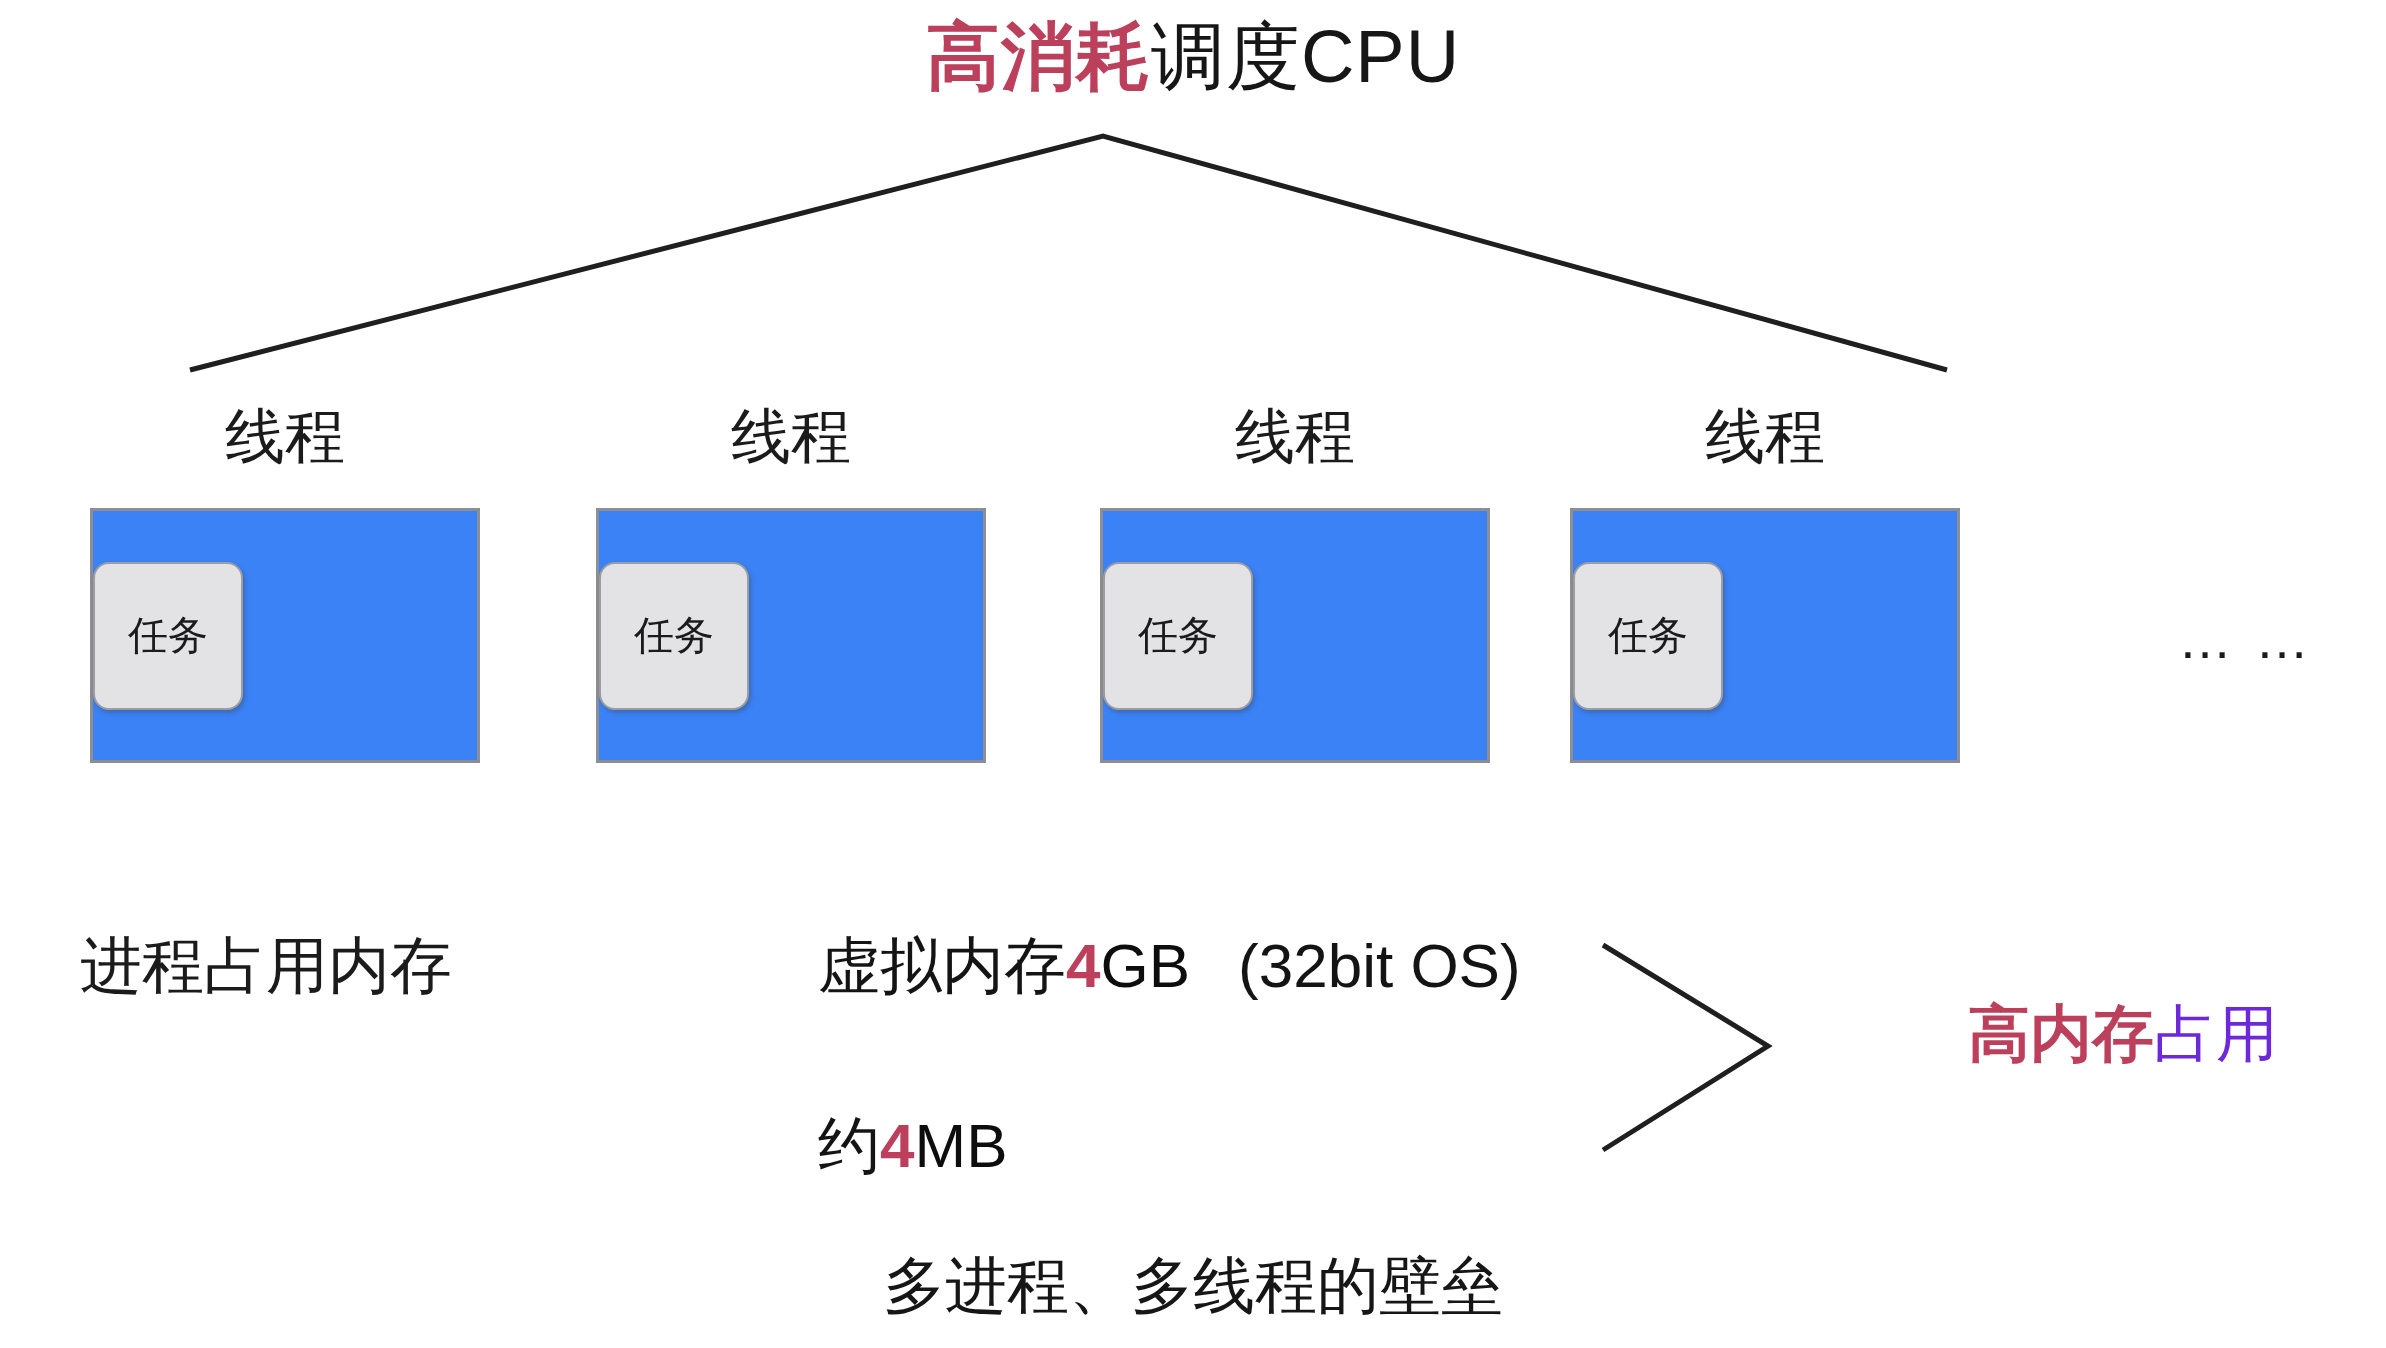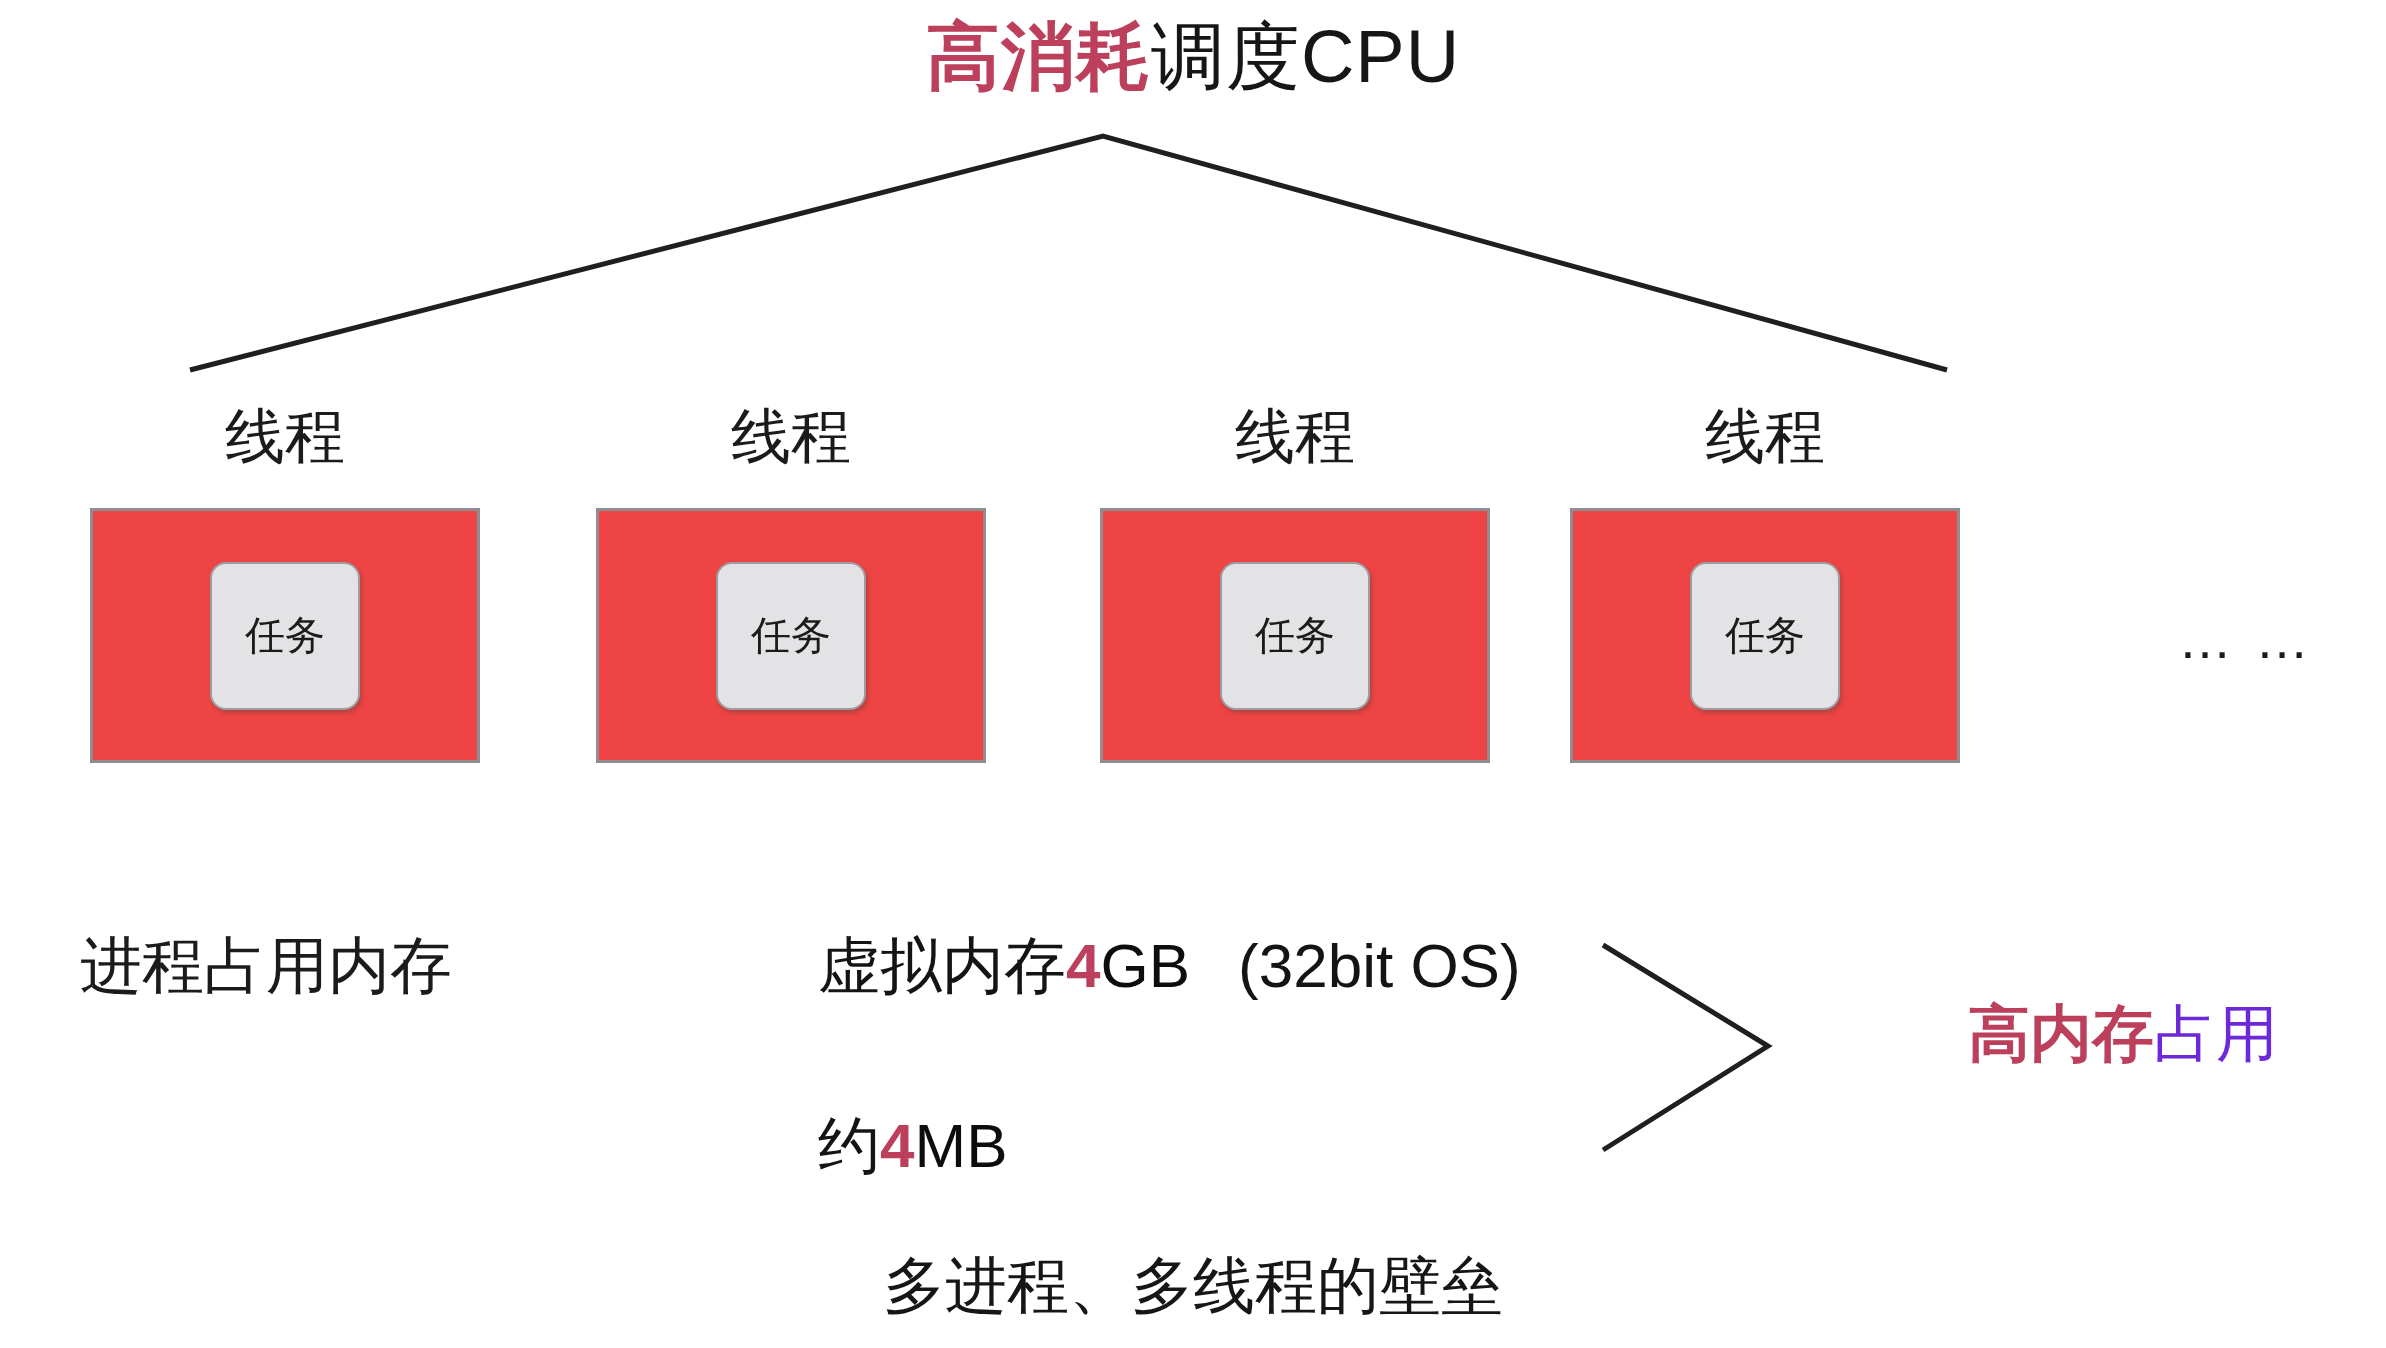"任务" .thread-box { background: #ef4444 -> #3b82f6; justify-content: center -> none }
